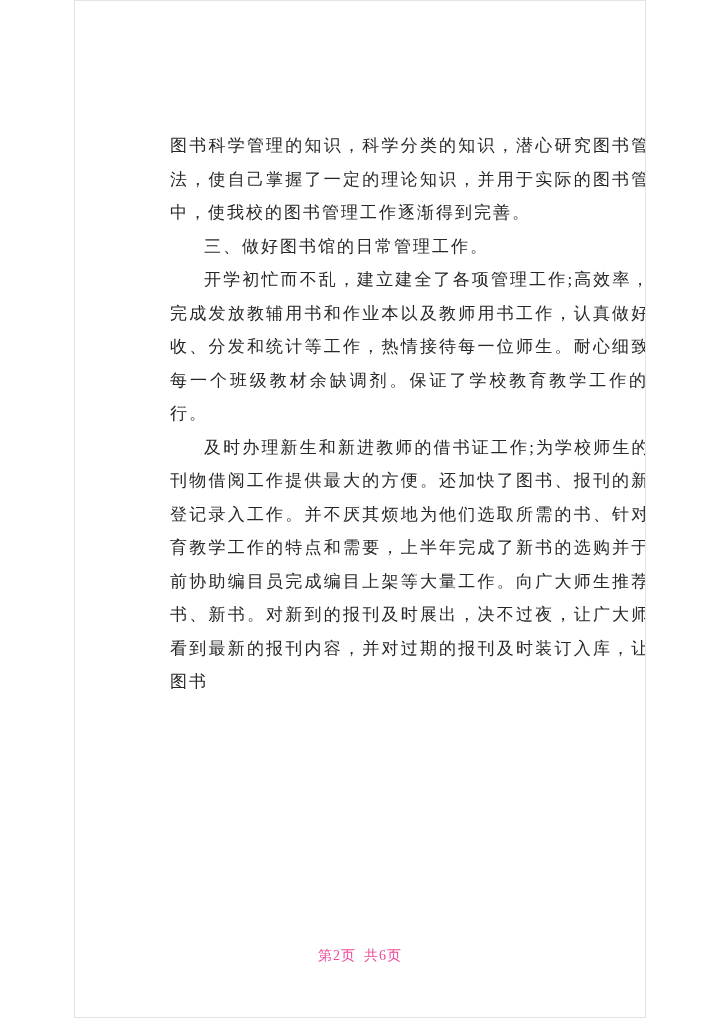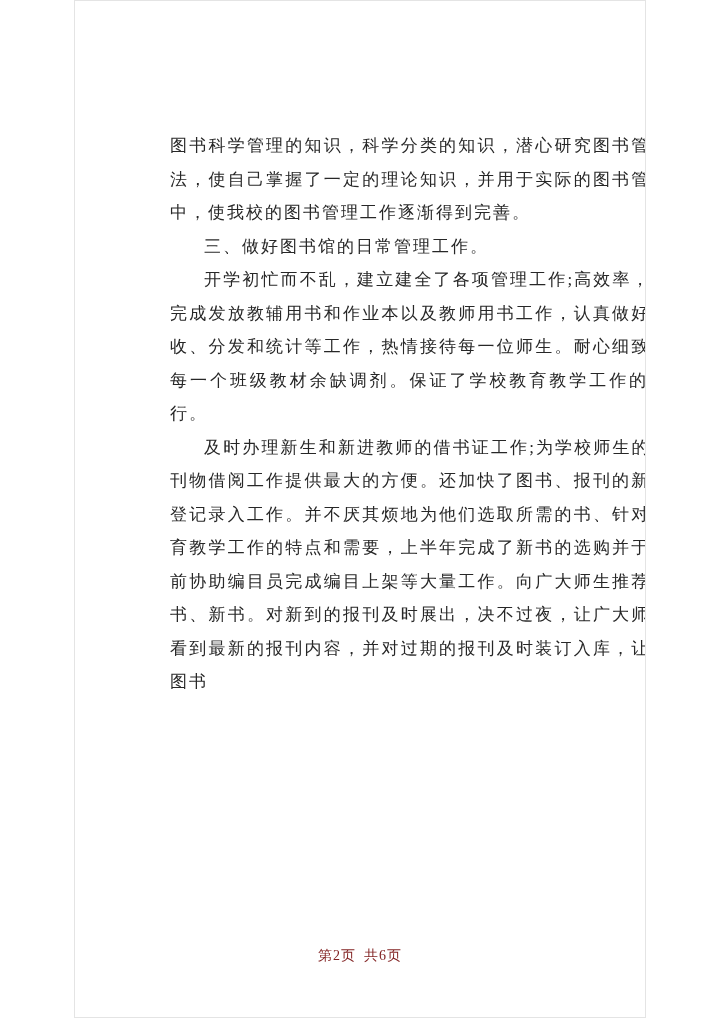"第2页 共6页" .footer { color: #7f1d1d -> #ec4899 }
